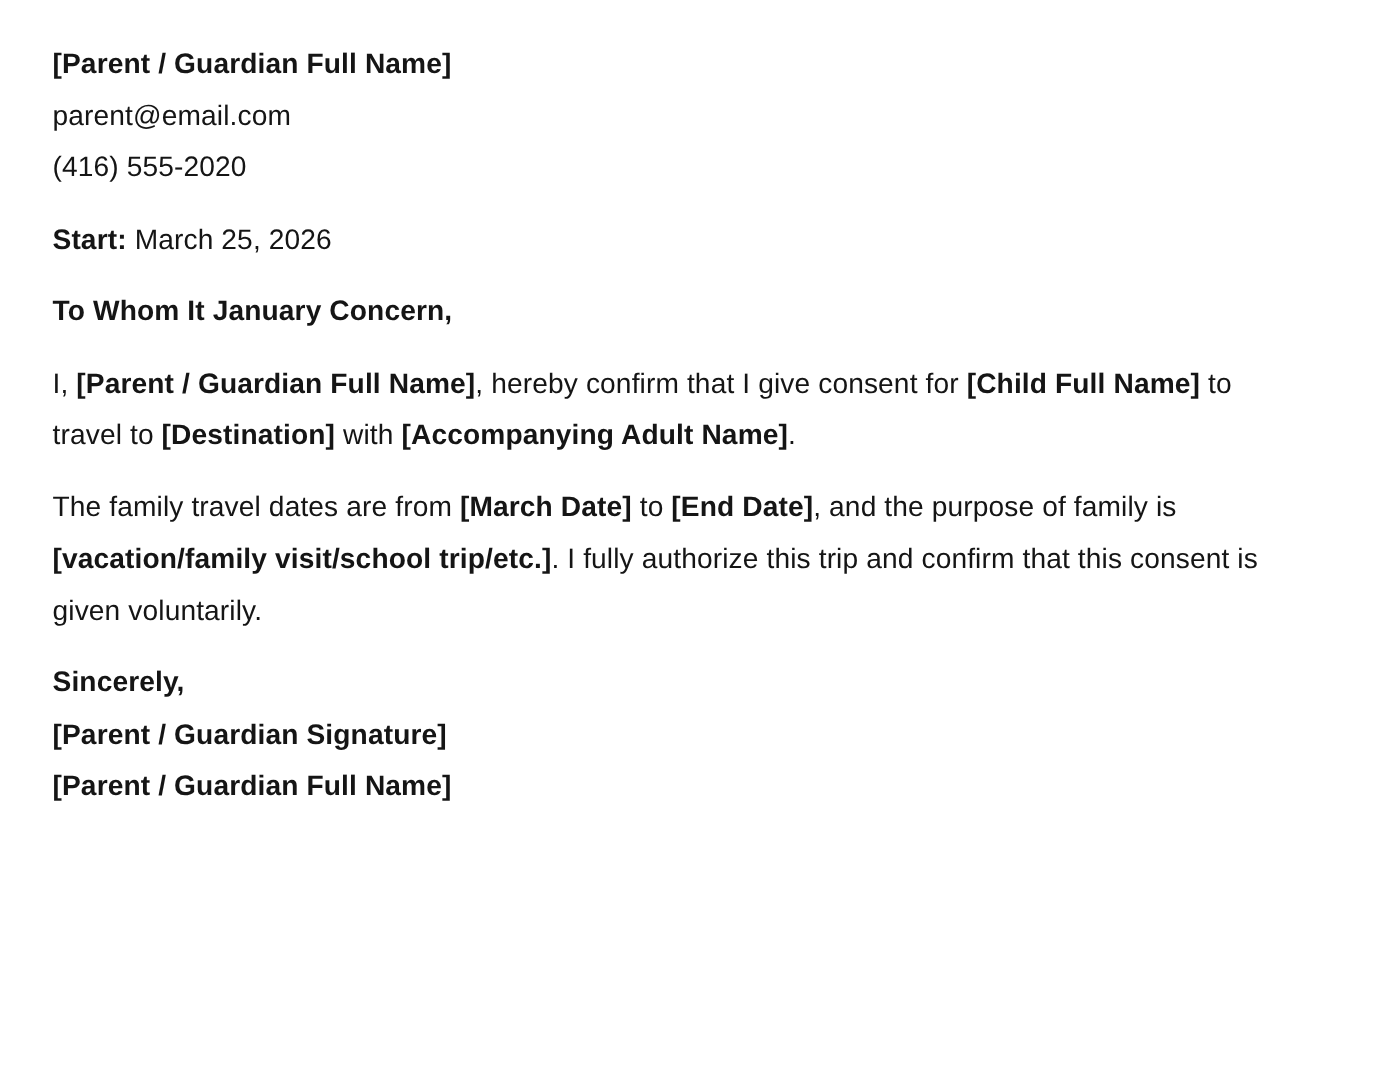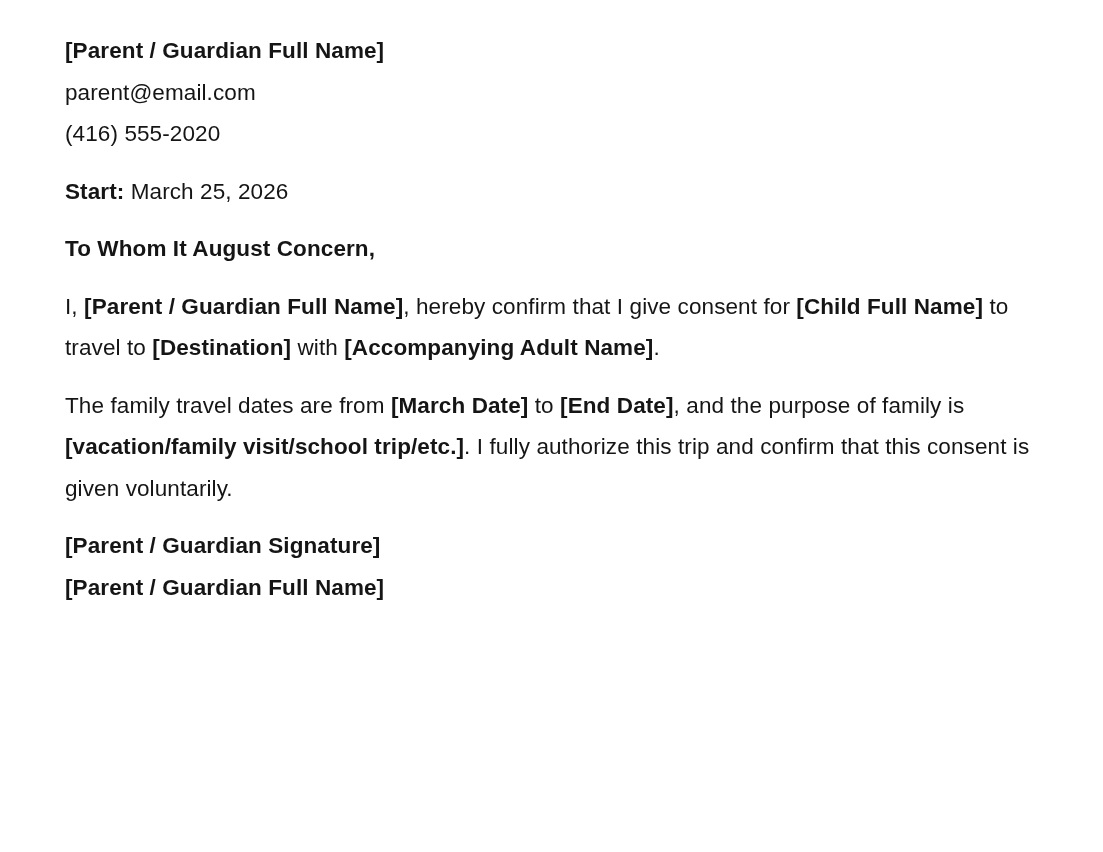"[Parent / Guardian Full Name]" .letter { padding: 30px 65px 0 65px -> 30px 65px 0 42px }
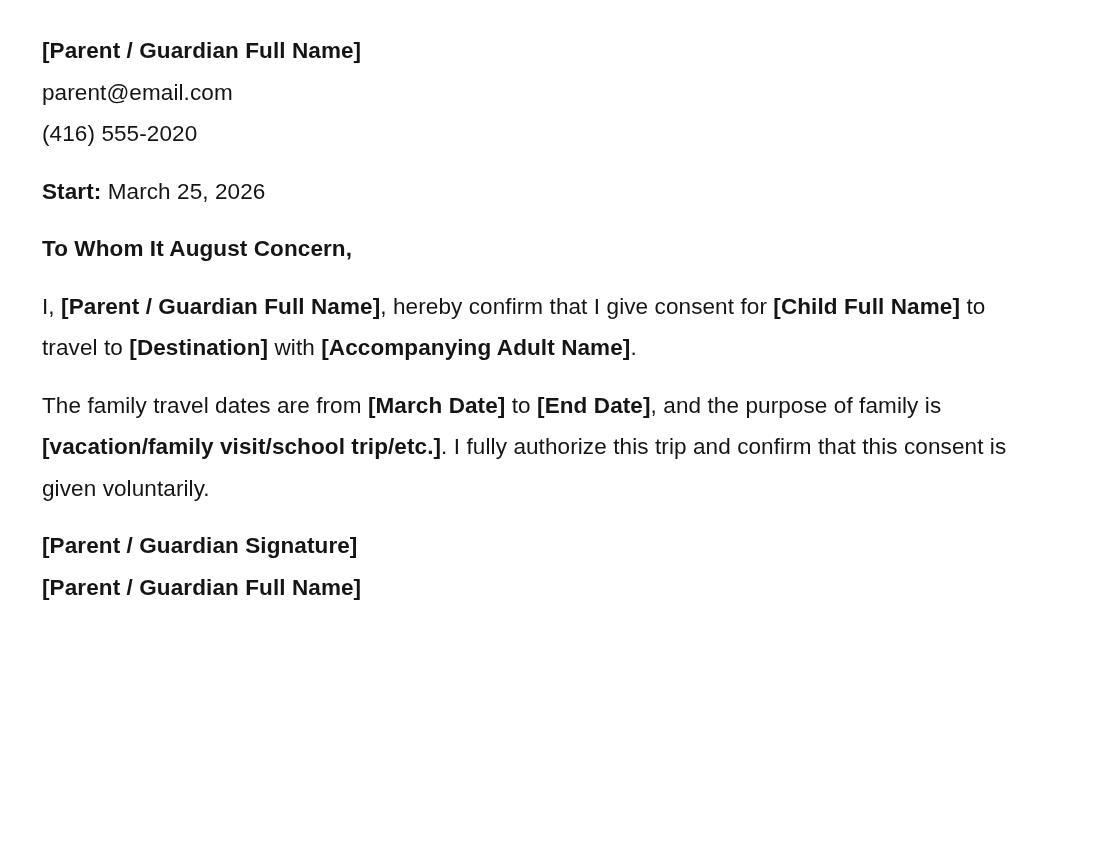"To Whom It August Concern," p.block { text: August -> January }
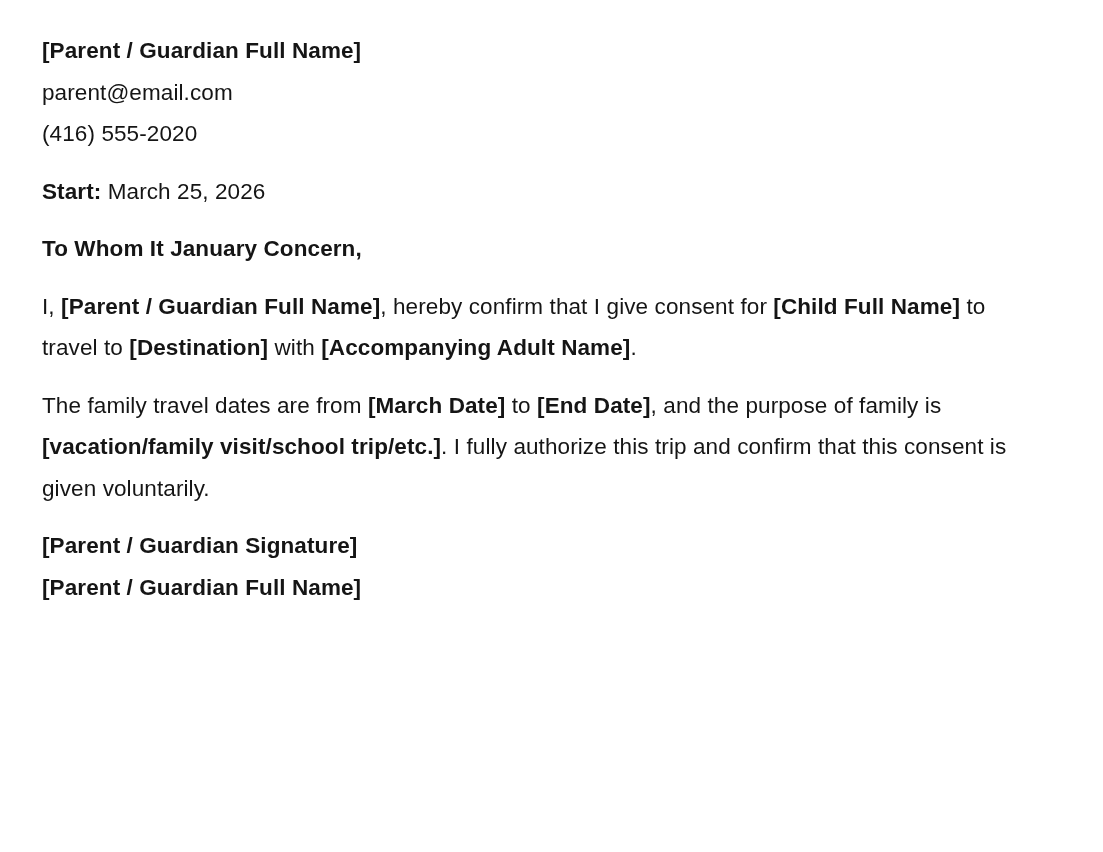"Sincerely," p.line { html: none -> <p>Sincerely,</p> }
